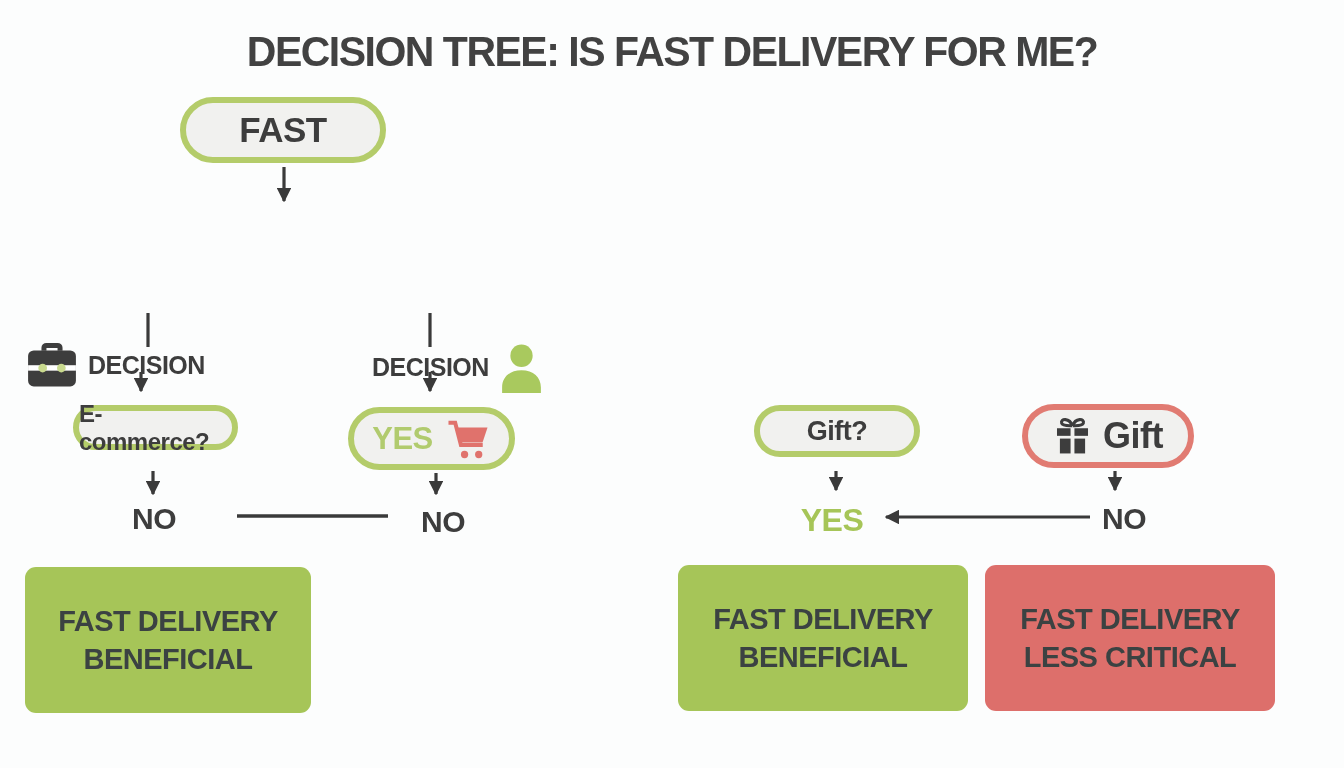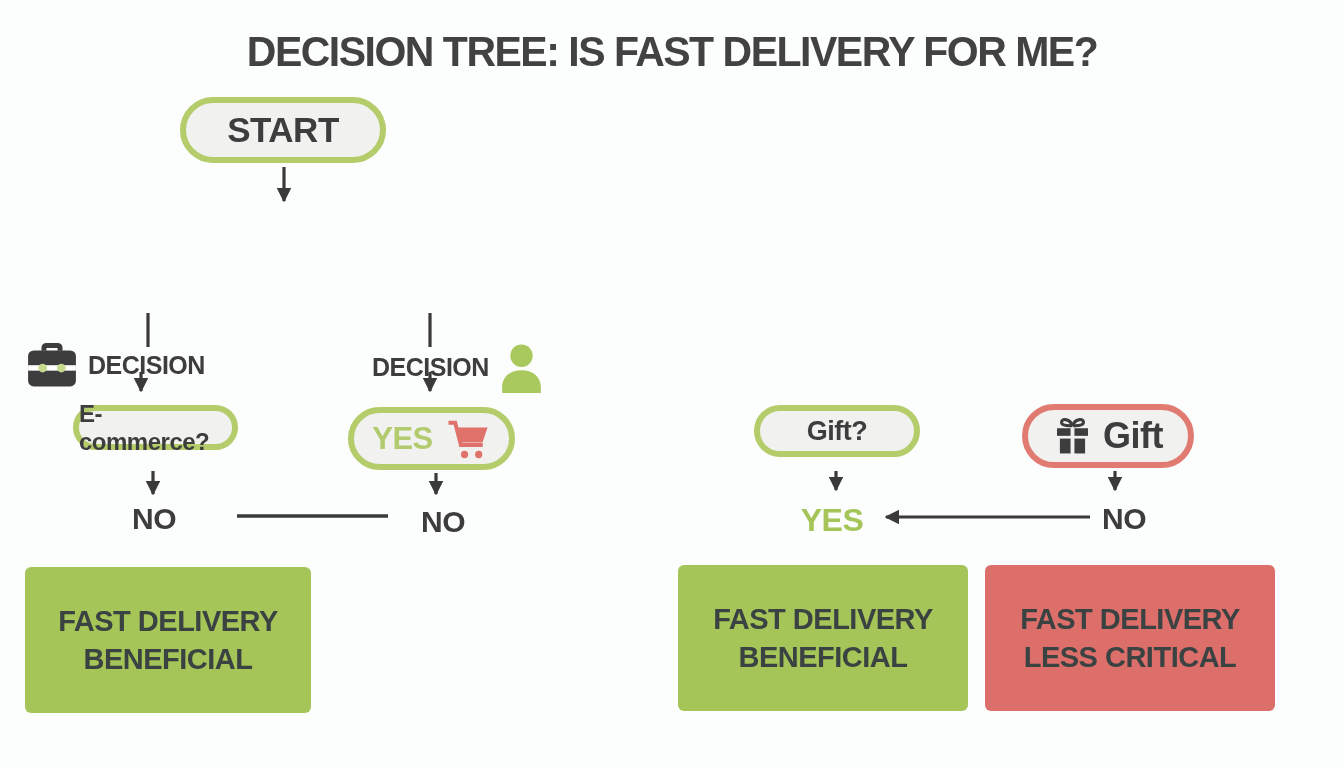"START" div.node { text: START -> FAST }
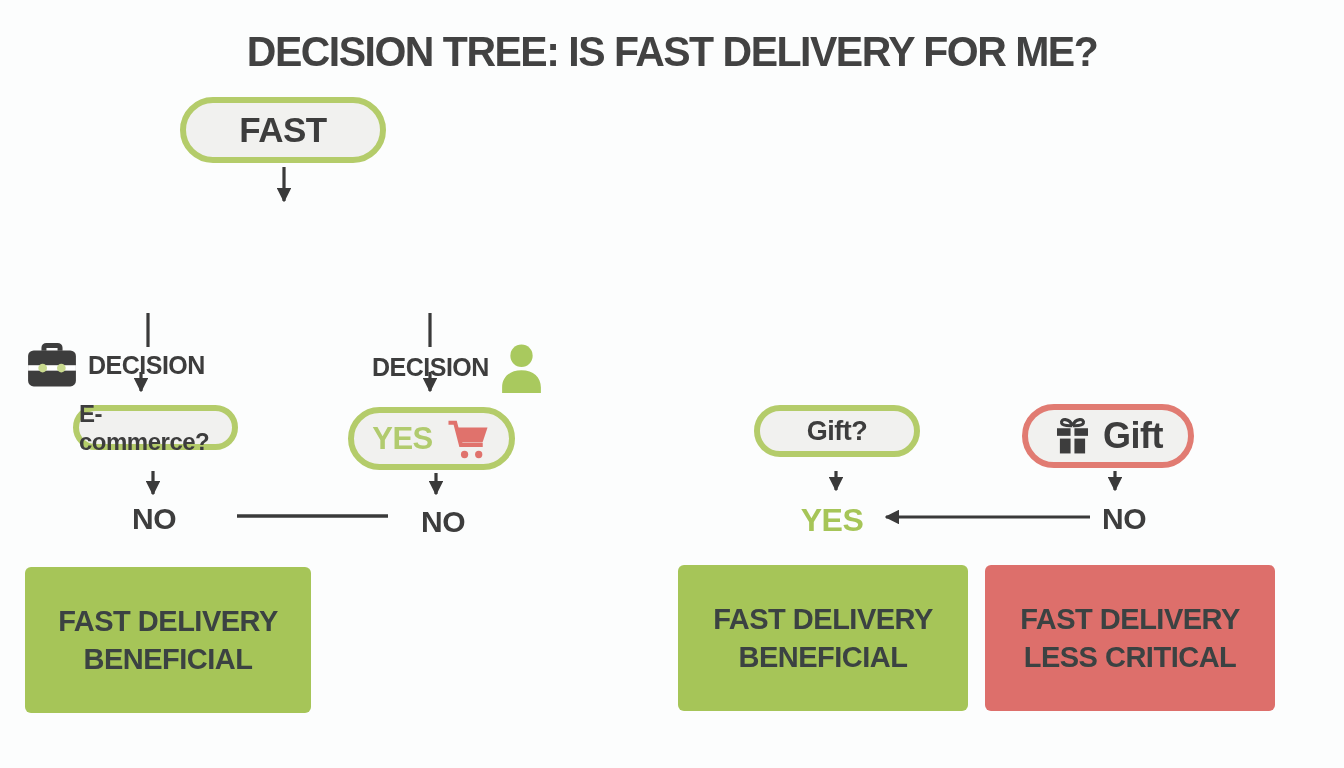"FAST DELIVERY" .outcome { border-radius: 6px -> 11px }
